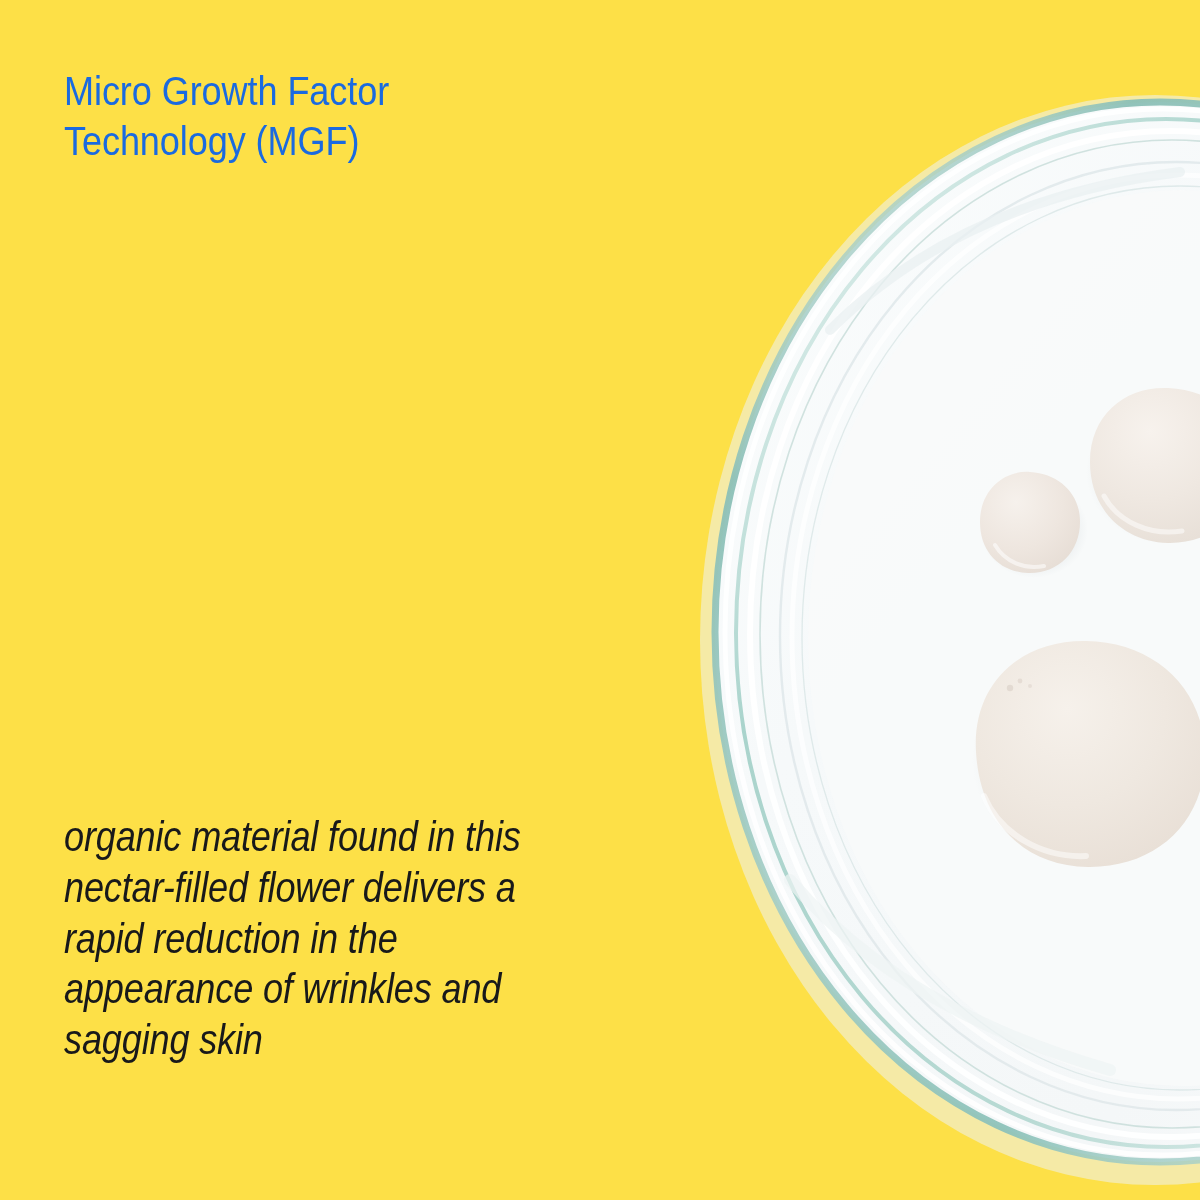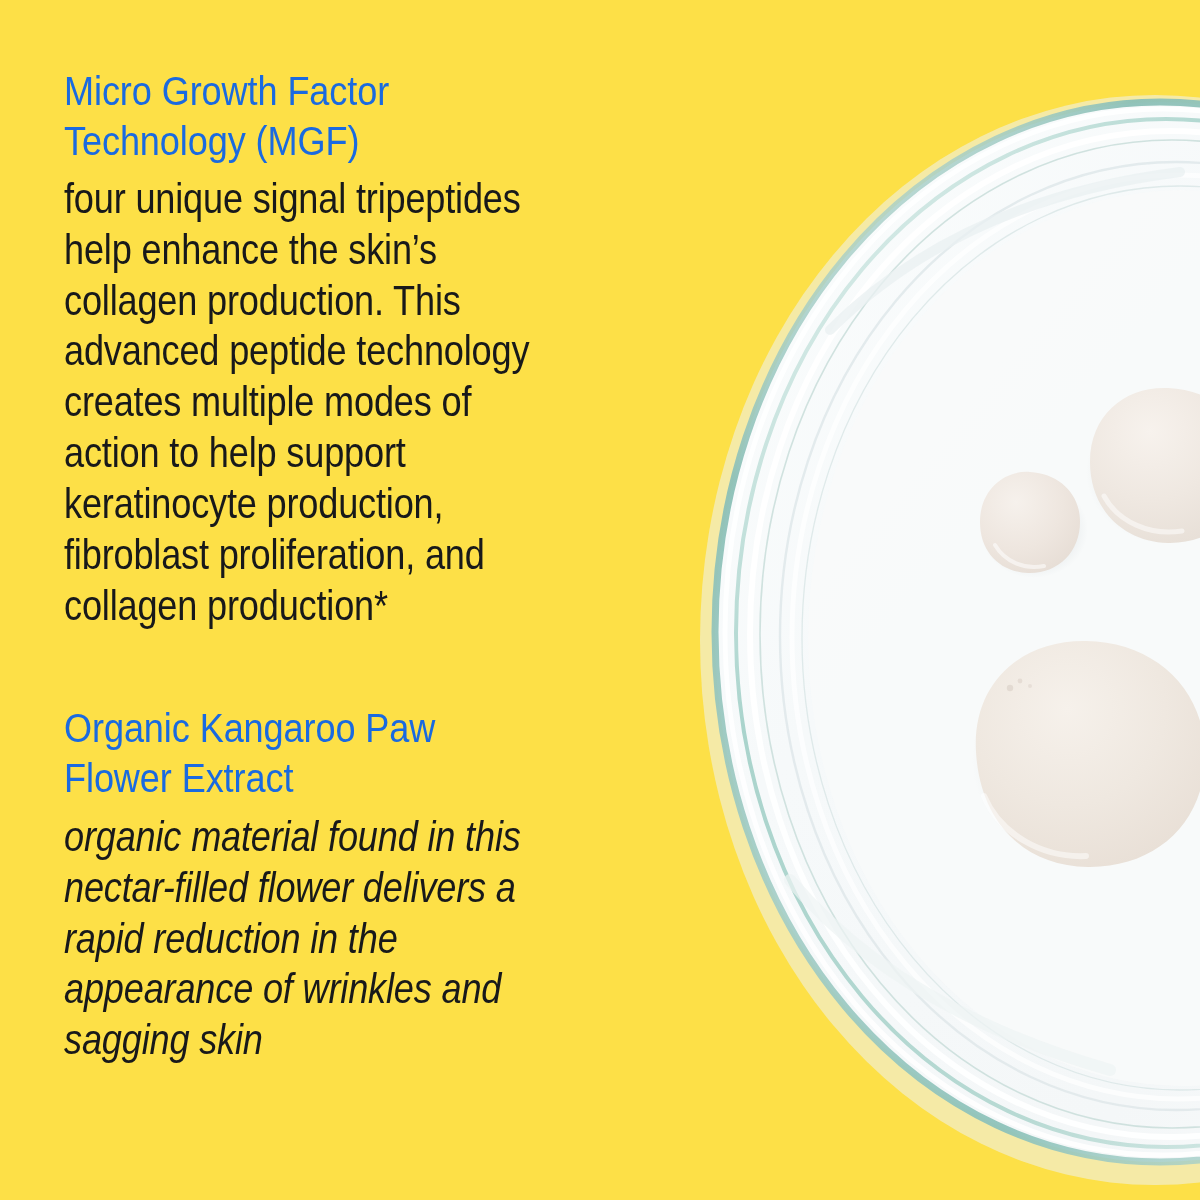"four unique signal tripeptides" div.block-mgf-body { html: <div> <p>four unique signal tripeptides help enhance the skin’s collagen production. This advanced peptide technology creates multiple modes of action to help support keratinocyte production, fibroblast proliferation, and collagen production*</p> </div> -> none }
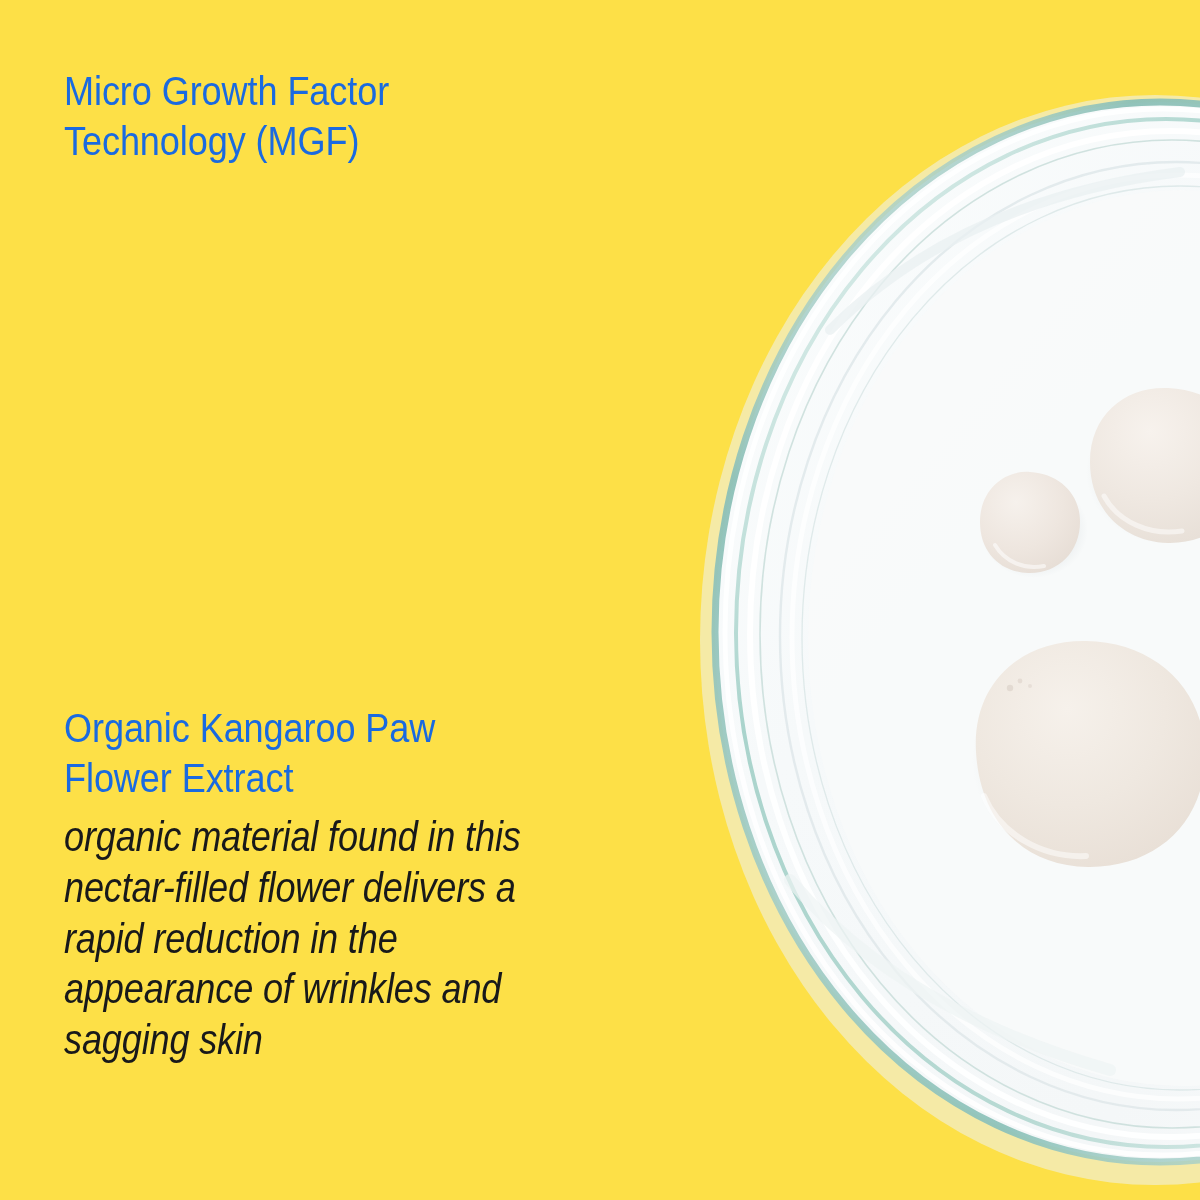"Organic Kangaroo Paw" div.block-kpf-heading { html: <div> <h2>Organic Kangaroo Paw Flower Extract</h2> </div> -> none }
